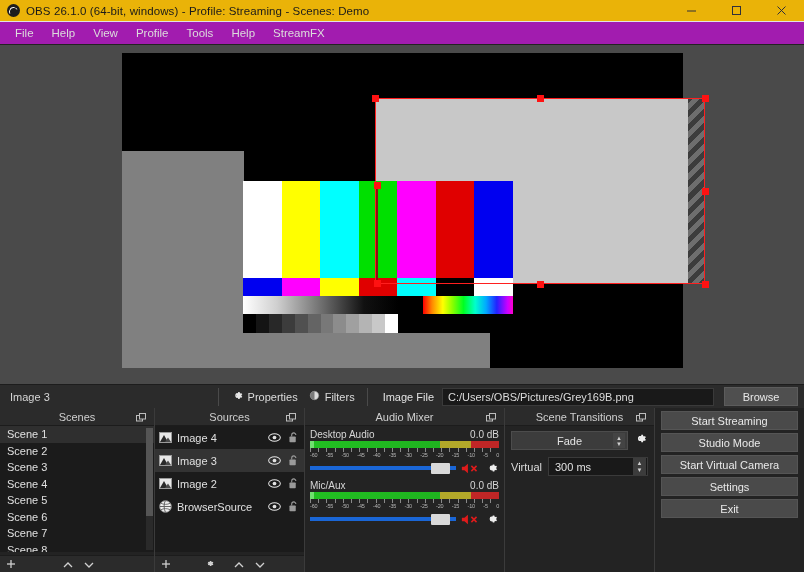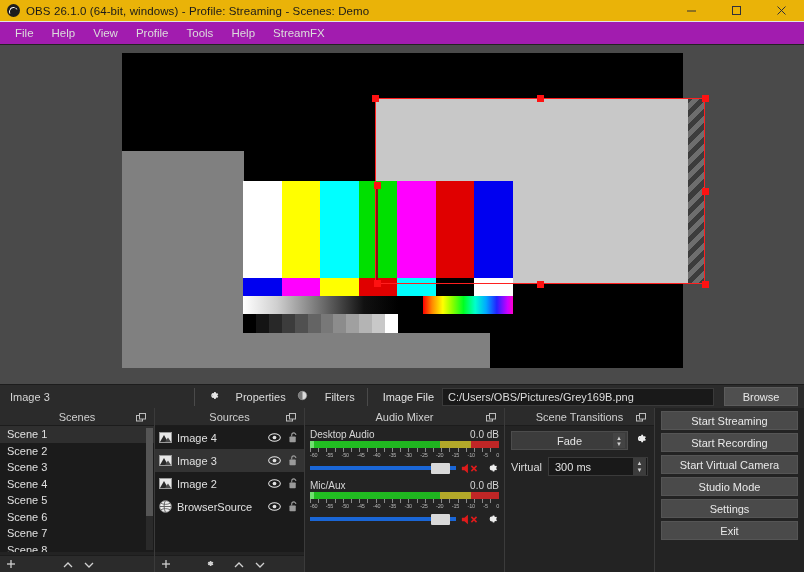"Properties" .tool-btn { gap: 16px -> 4px }
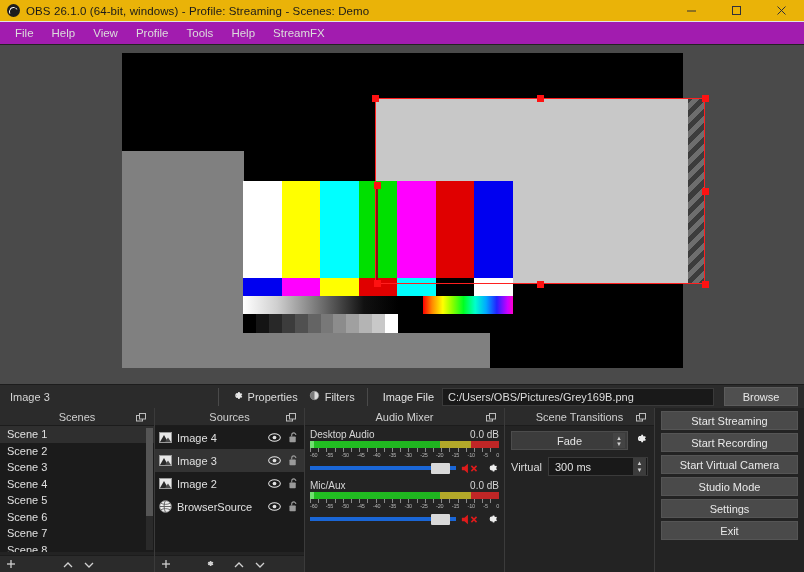"Start Recording" div.ctrl-btn { html: <div>Start Recording</div> -> none }
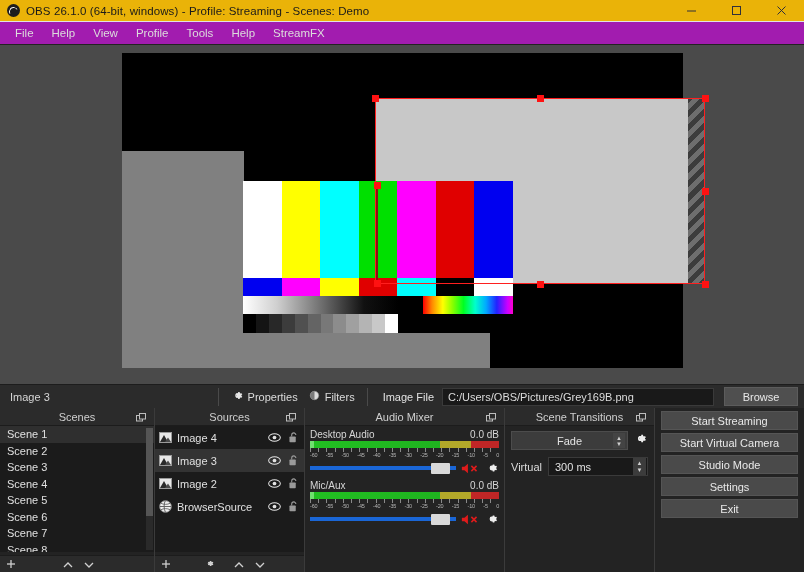"Start Virtual Camera" div.ctrl-btn { order: before "Studio Mode" -> after "Studio Mode" }
